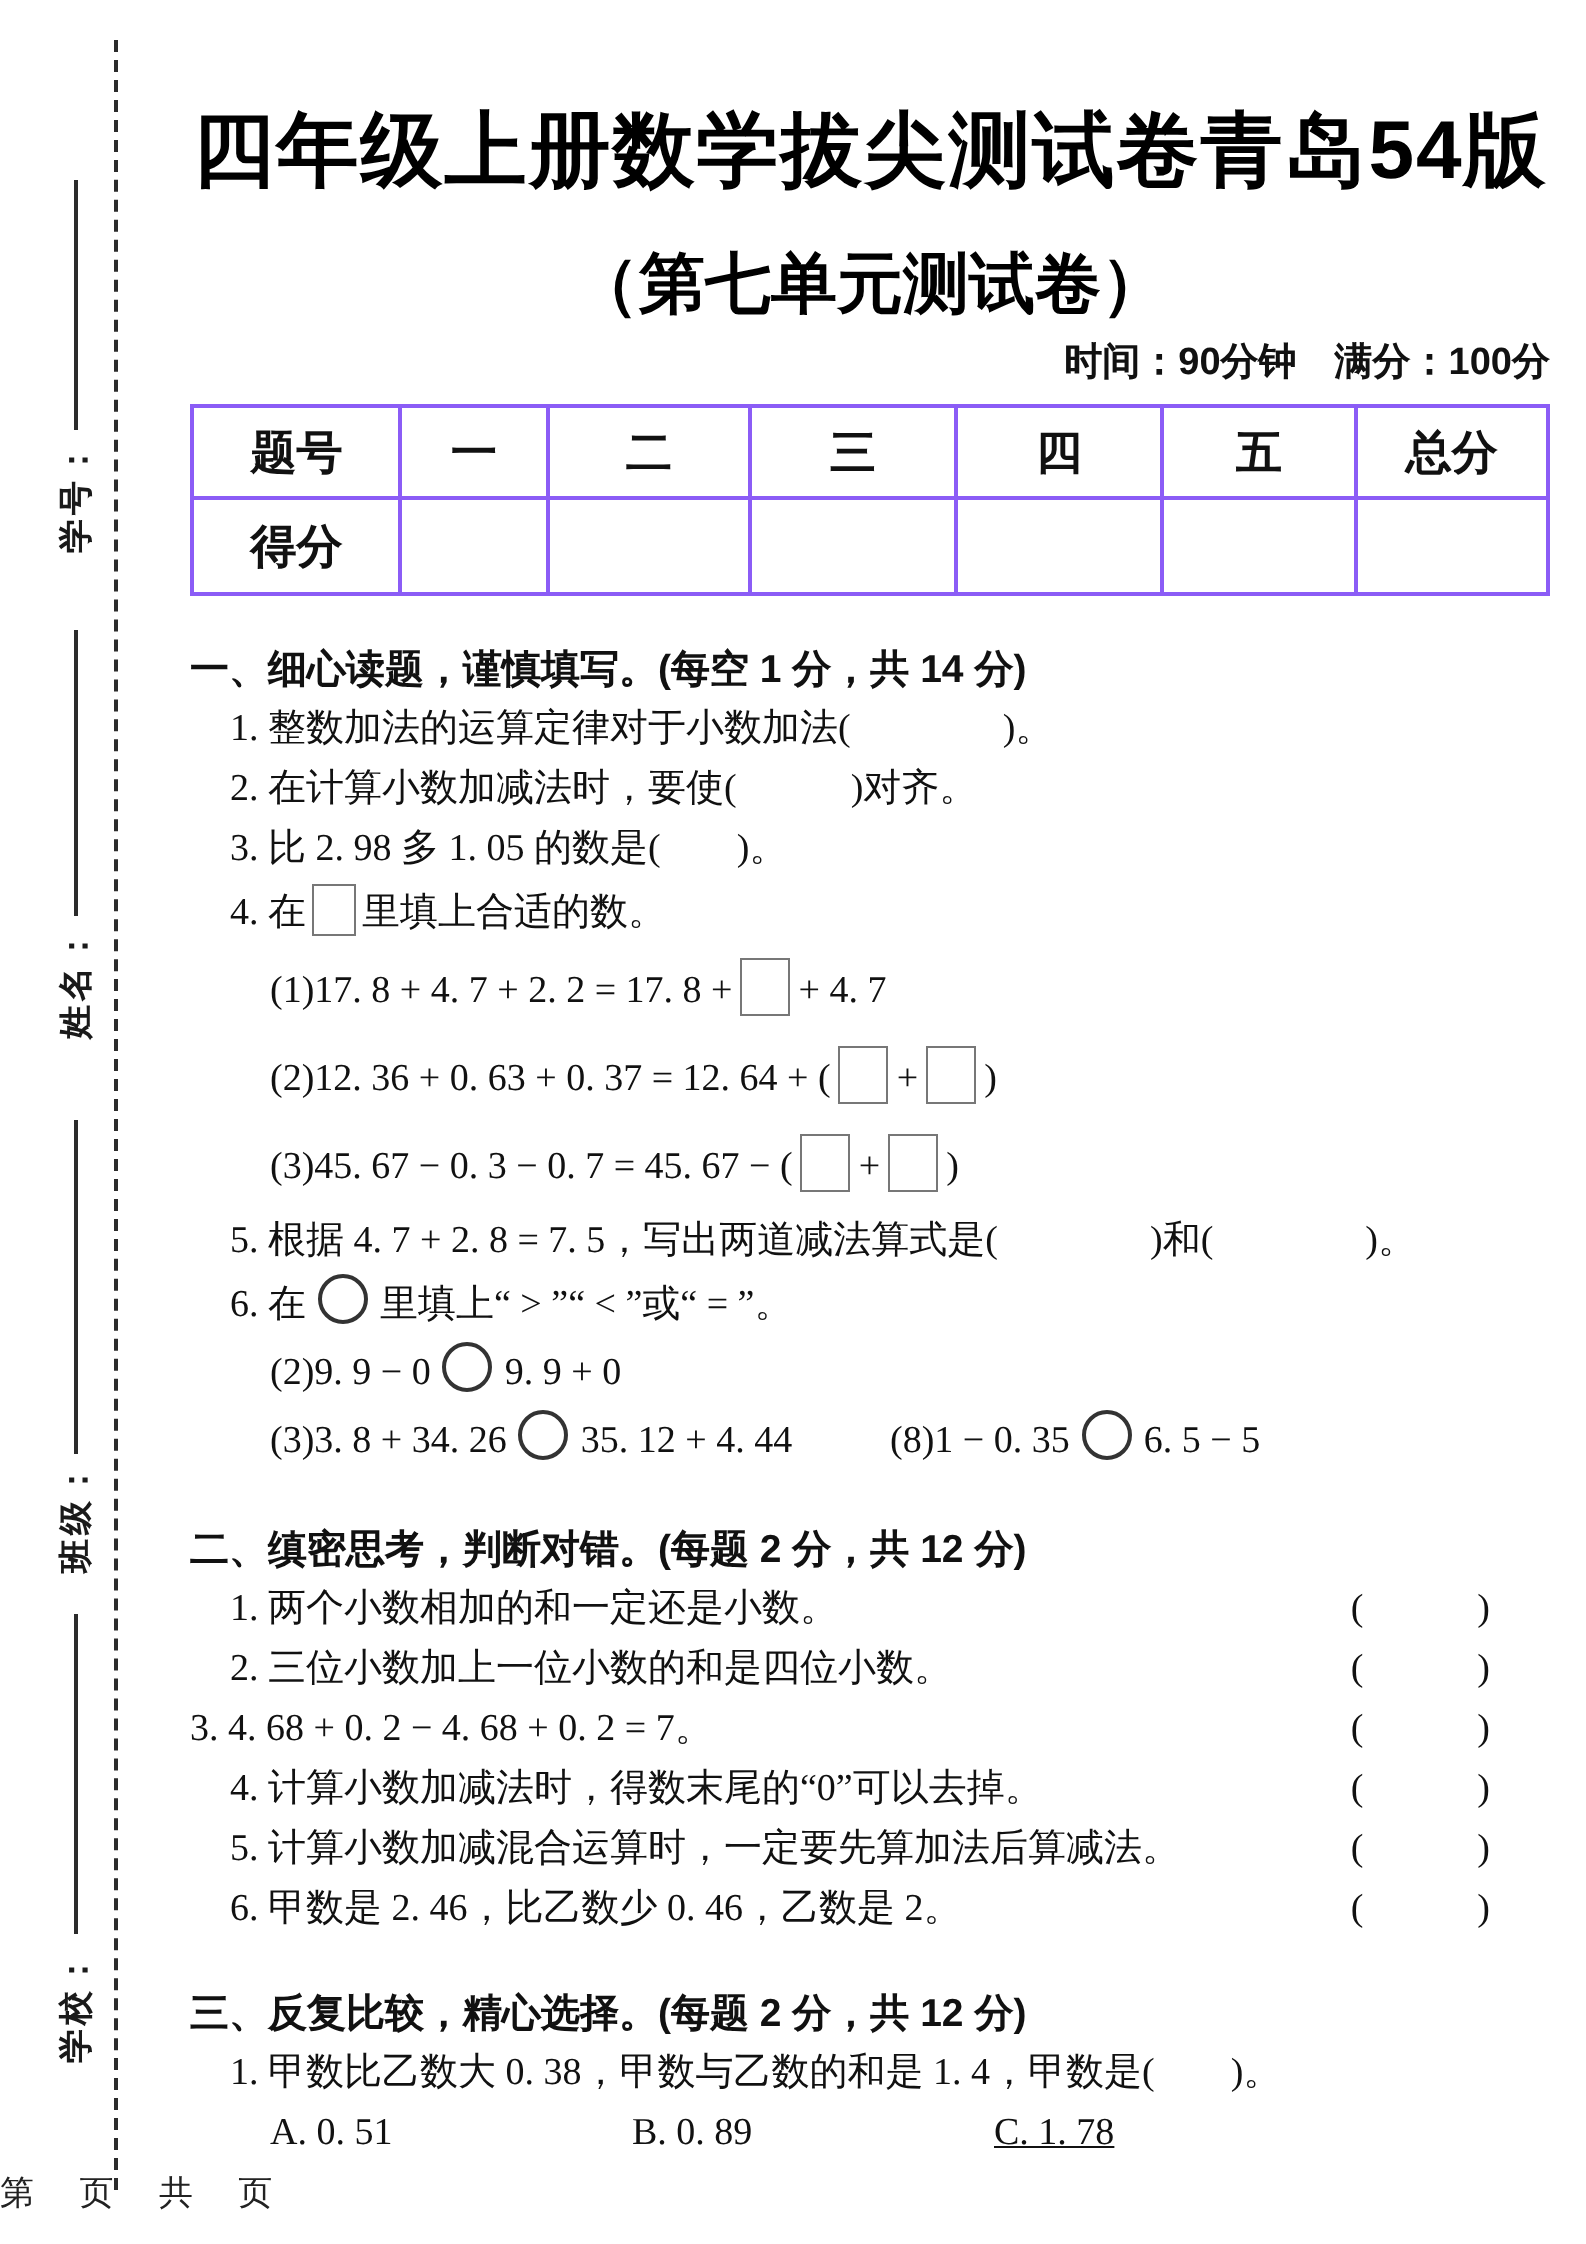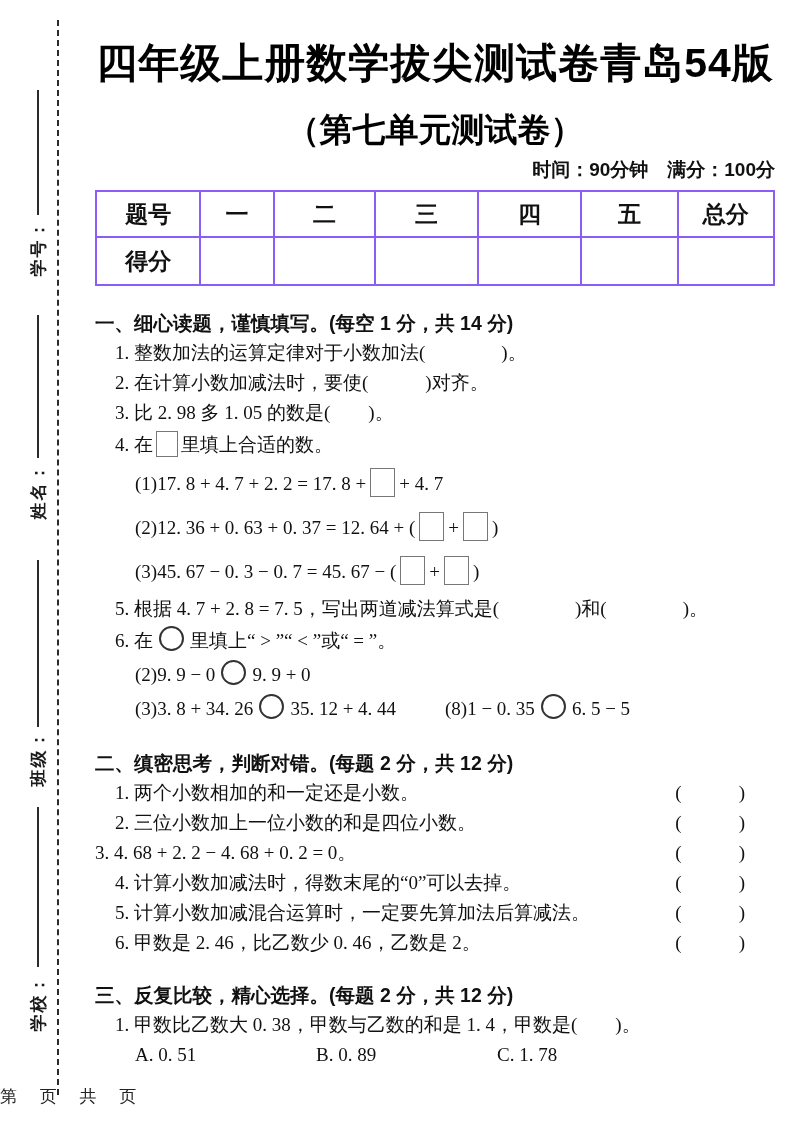"四年级上册数学拔尖测试卷青岛54版" .content { top: 4px -> 16px }
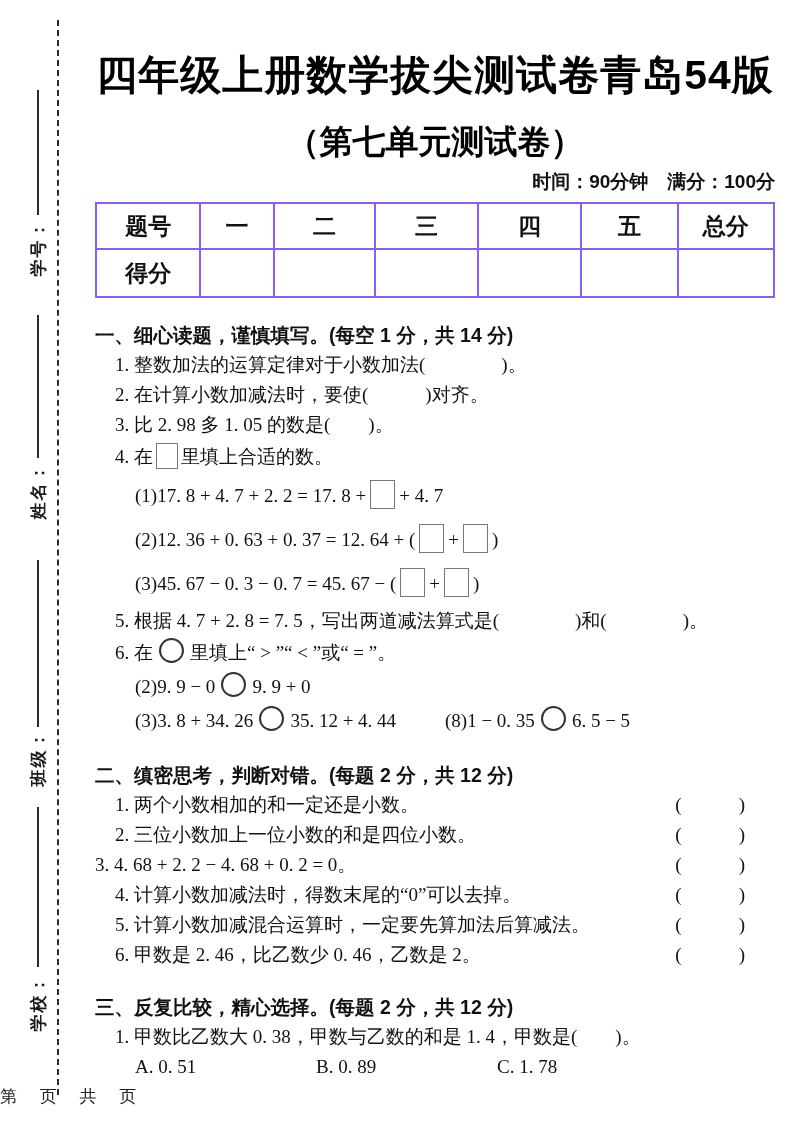"3. 4. 68 + 2." span.judge-text { text: 2. 2 − 4. 68 + 0. 2 = 0 -> 0. 2 − 4. 68 + 0. 2 = 7 }
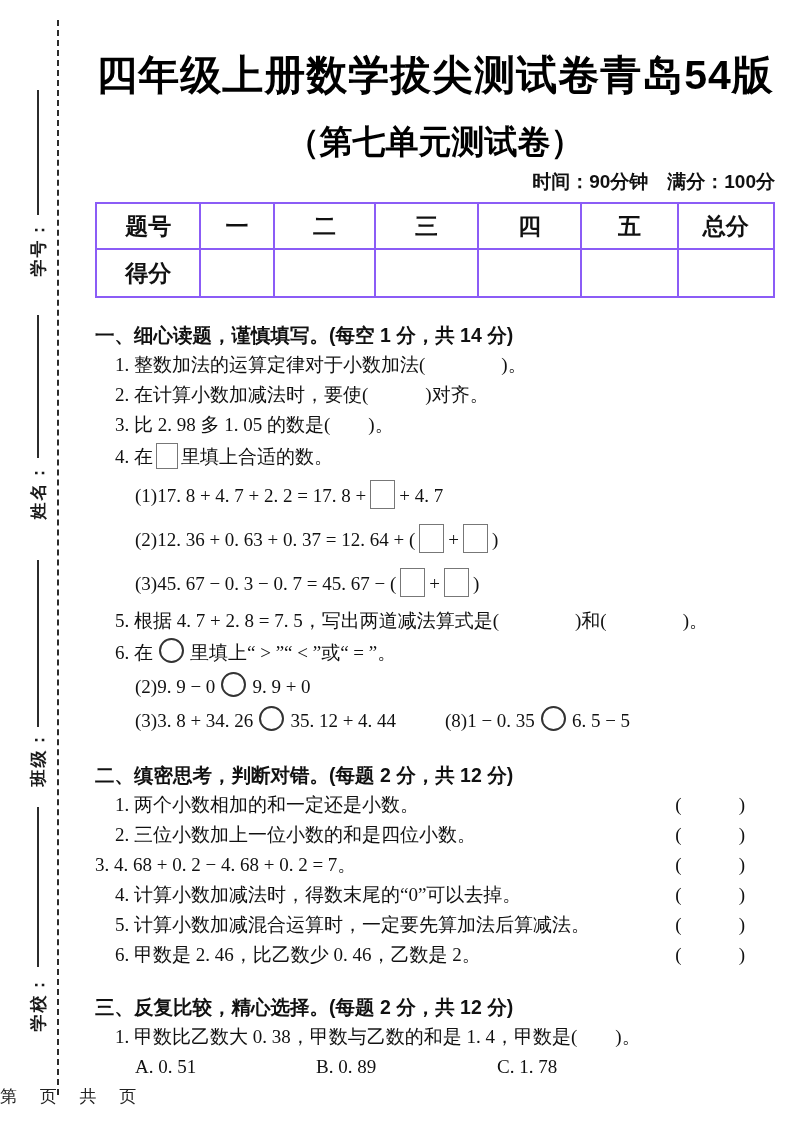"C. 1. 78" .options-row .opt:last-child { text-decoration: none -> underline }
